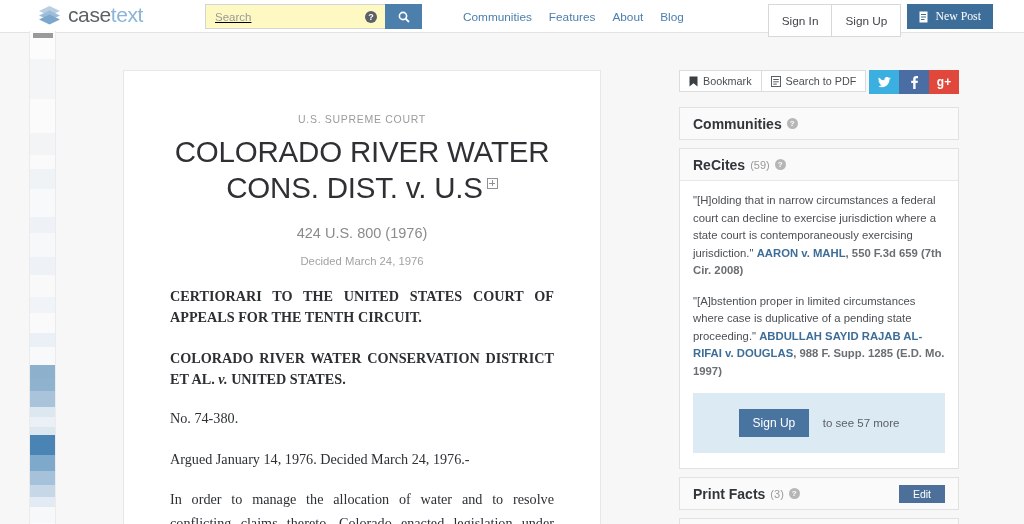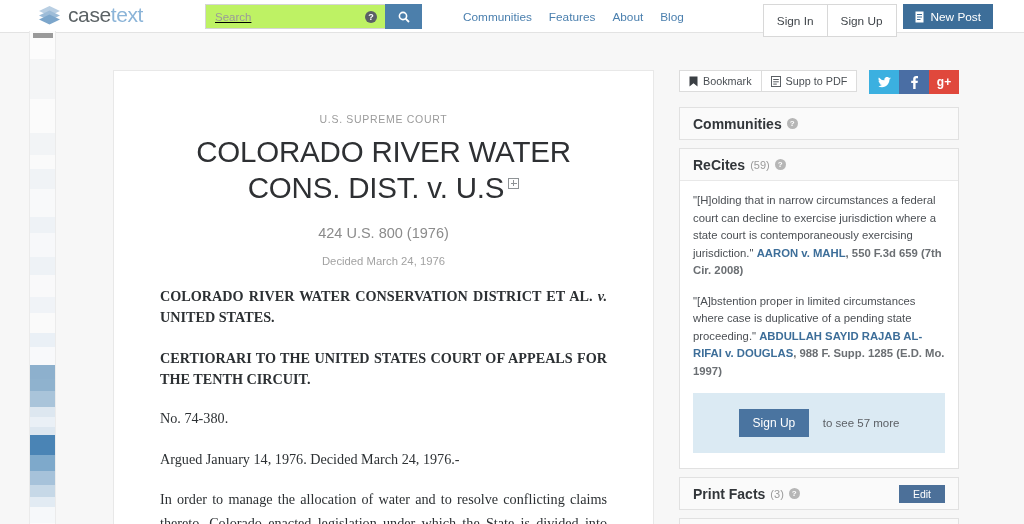"Search" .searchbox { background: #bef264 -> #fef9c3 }
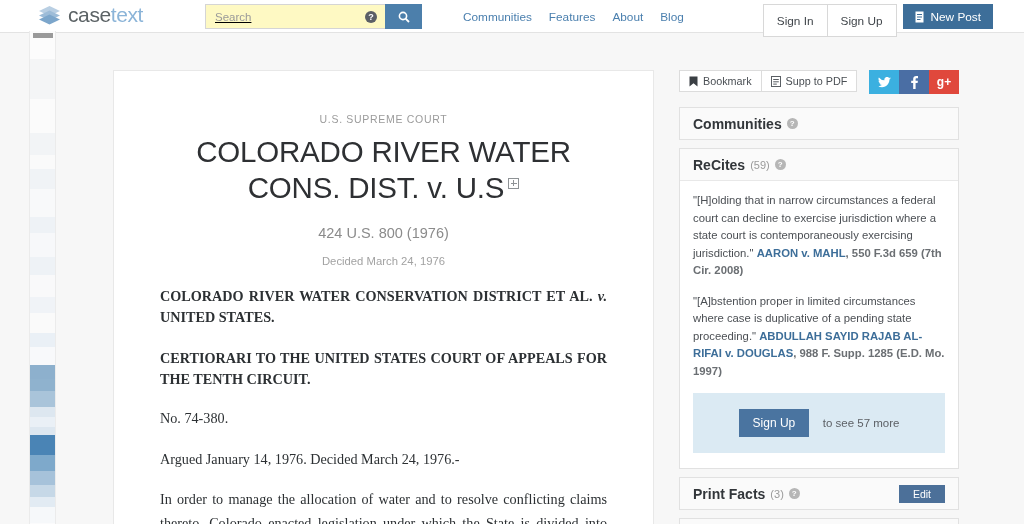"New Post" .btn-newpost { font-family: Liberation Sans, sans-serif -> Liberation Serif, serif }
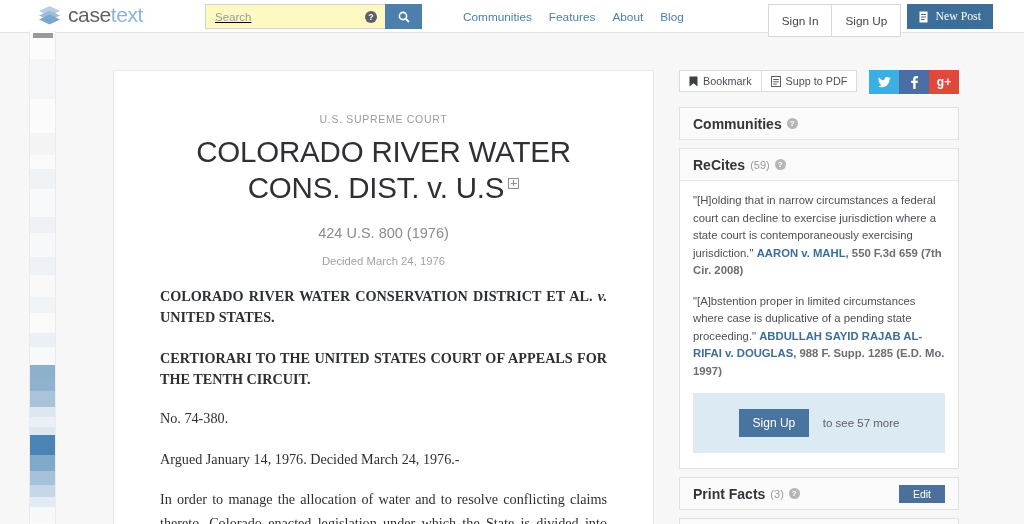"Supp to PDF" span { text: Supp -> Search }
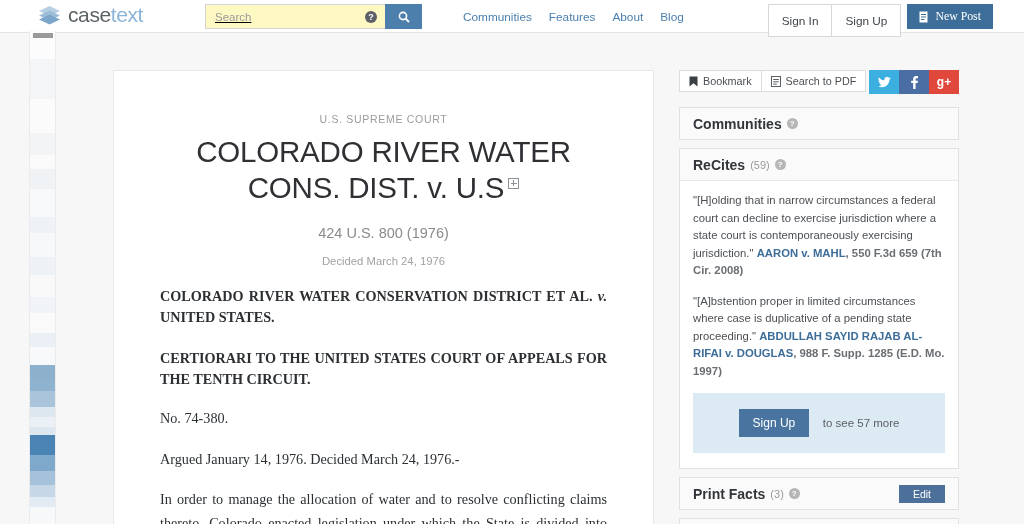"U.S. SUPREME COURT" .doc-card { left: 113px -> 123px; width: 541px -> 478px }
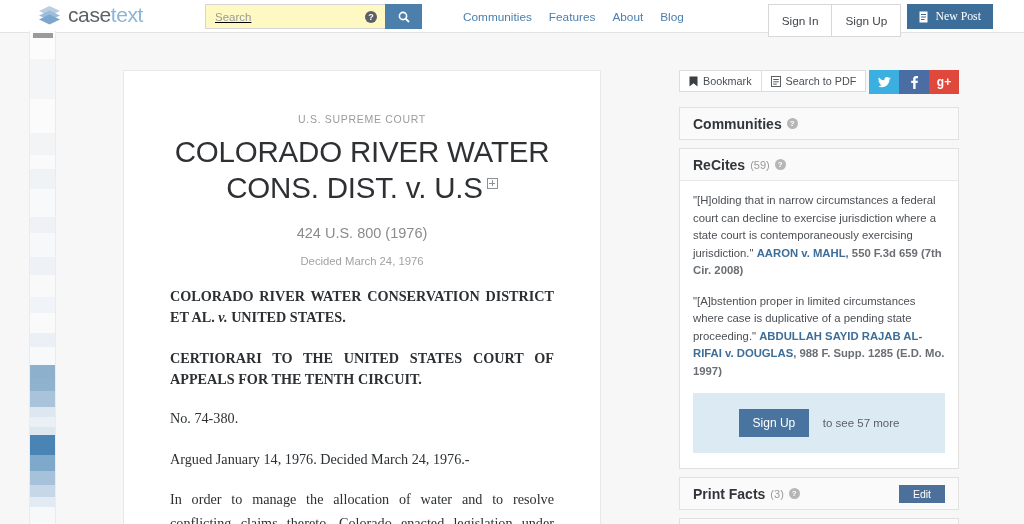"COLORADO RIVER WATER CONSERVATION" div.serif { order: before "CERTIORARI TO THE UNITED STATES" -> after "CERTIORARI TO THE UNITED STATES" }
